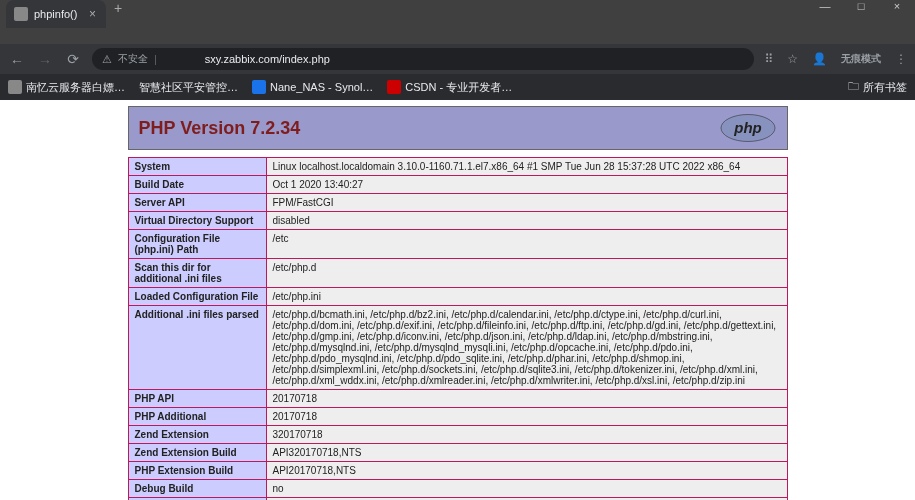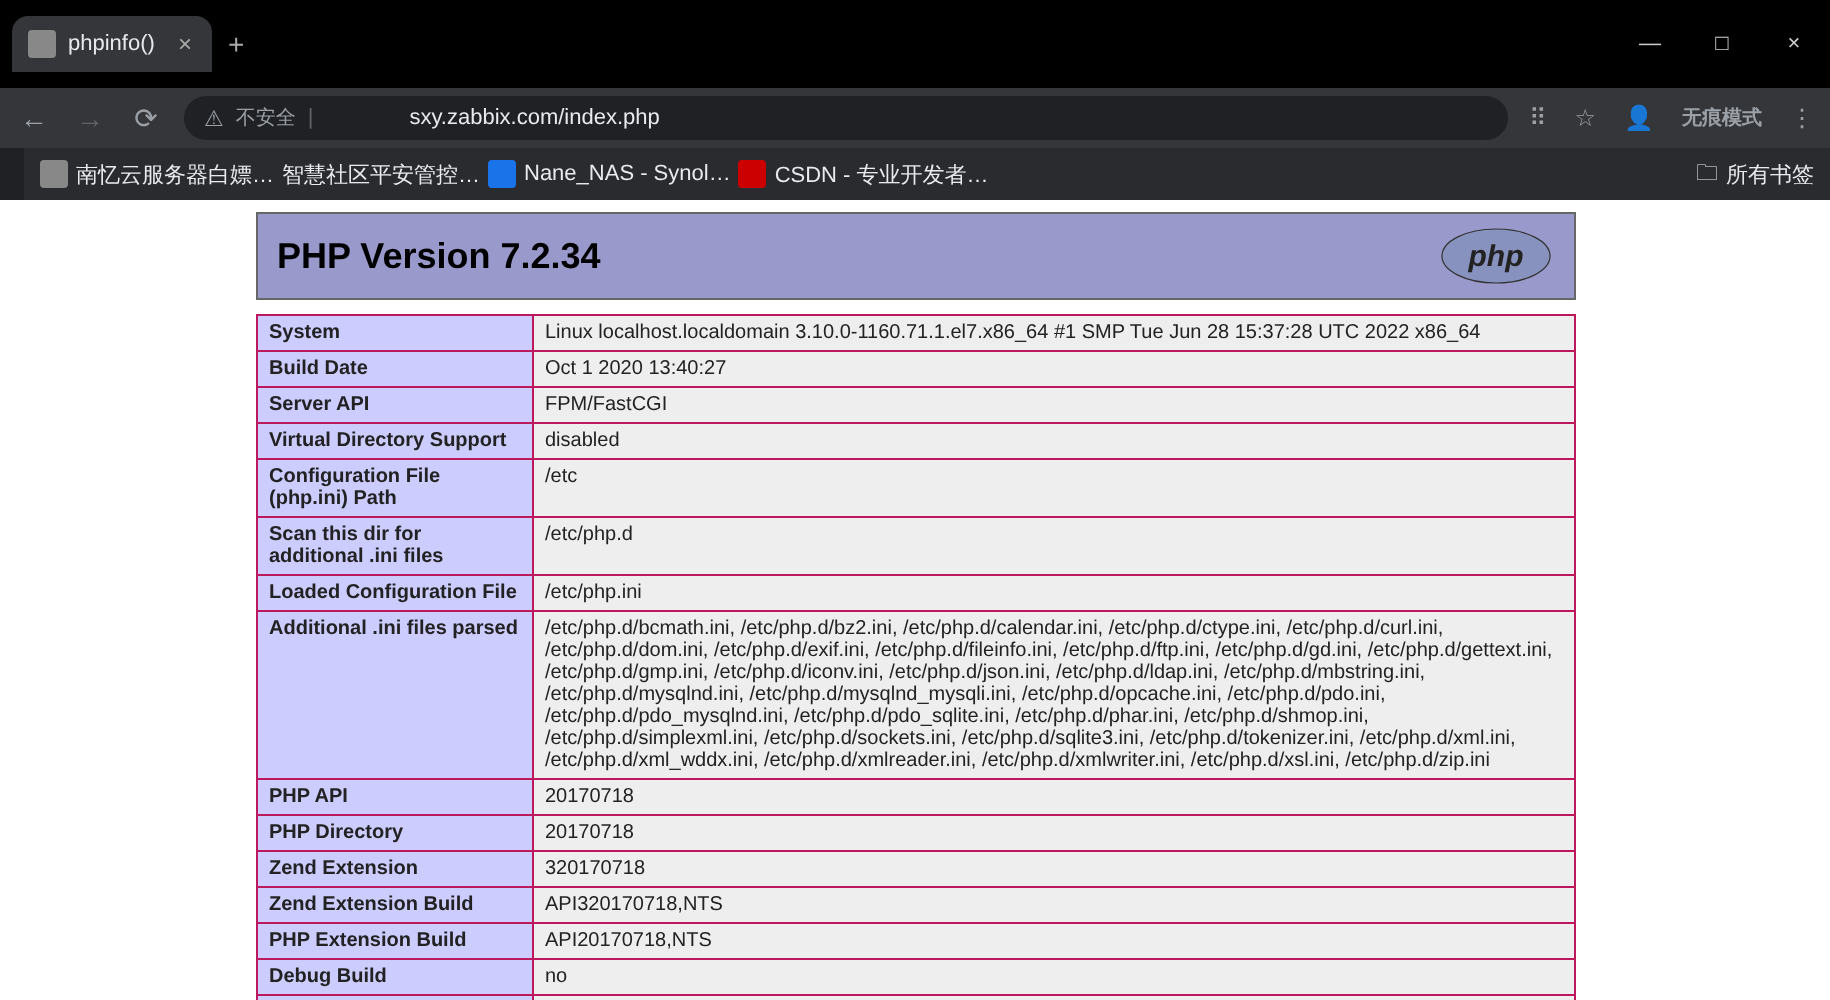"phpinfo()" .titlebar { align-items: center -> flex-start; background: #000000 -> #404040 }
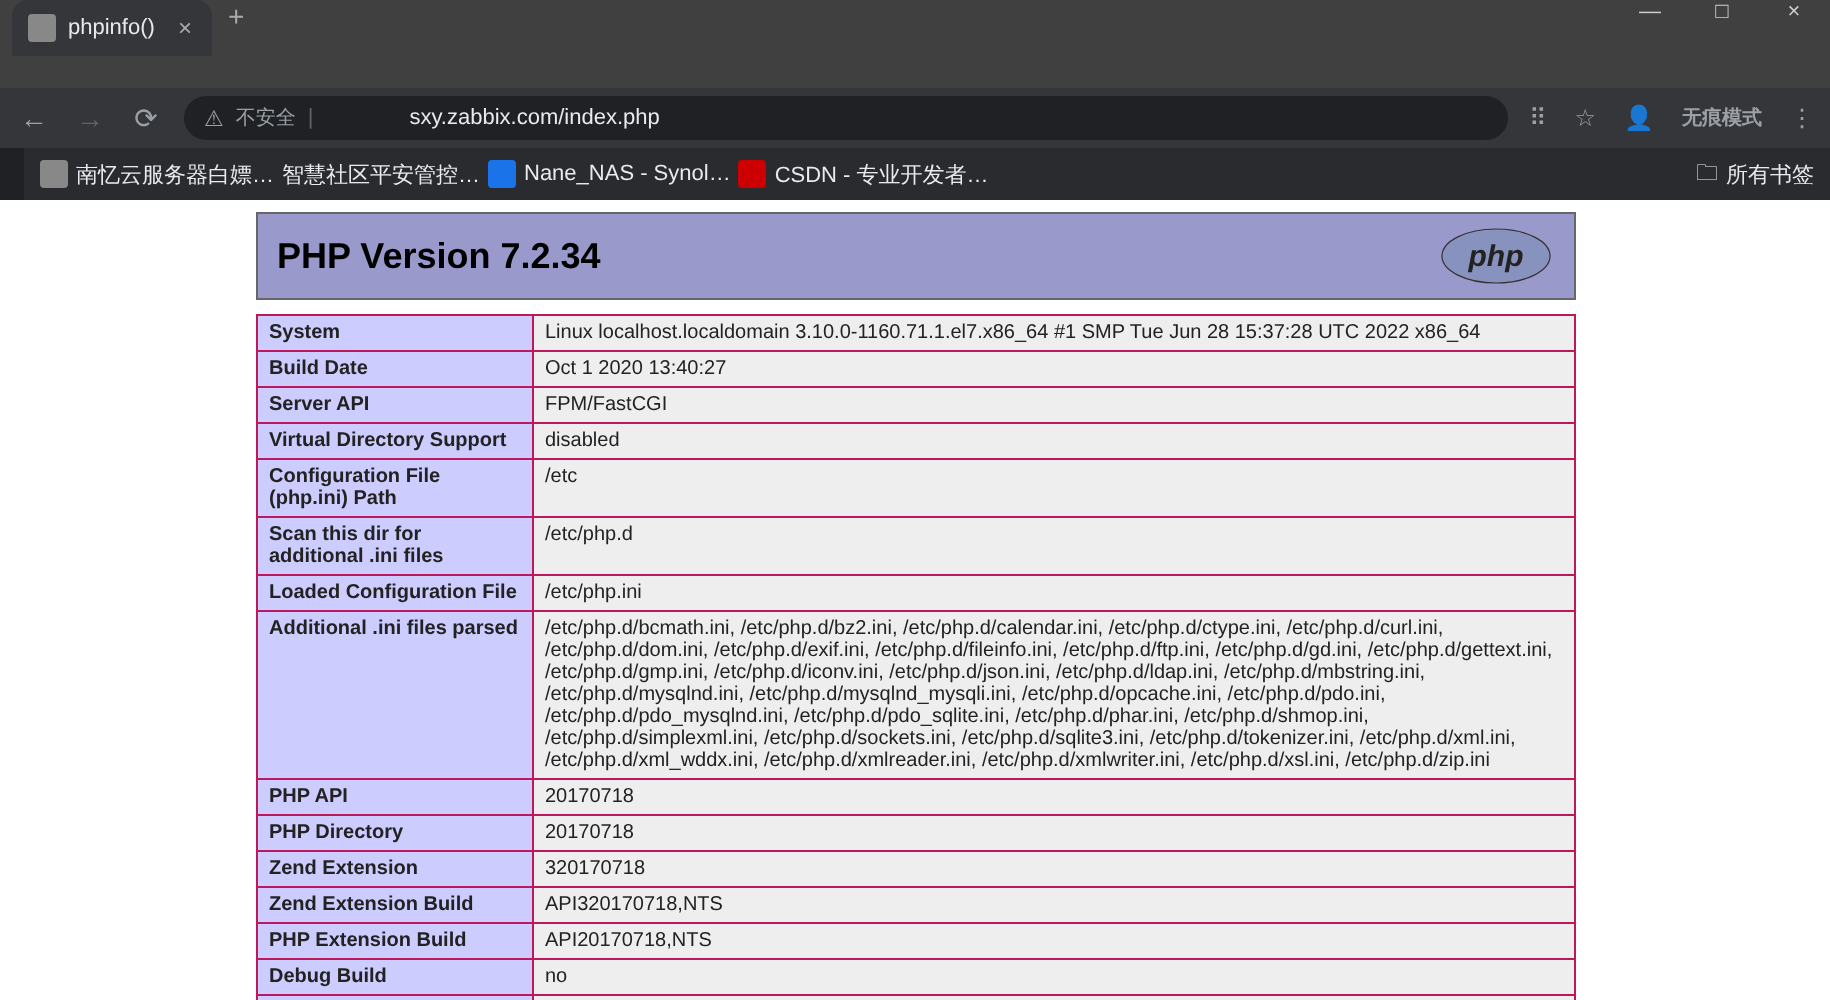"南忆云服务器白嫖…" .bookmarks { gap: 4px -> 14px; margin-left: 12px -> none }
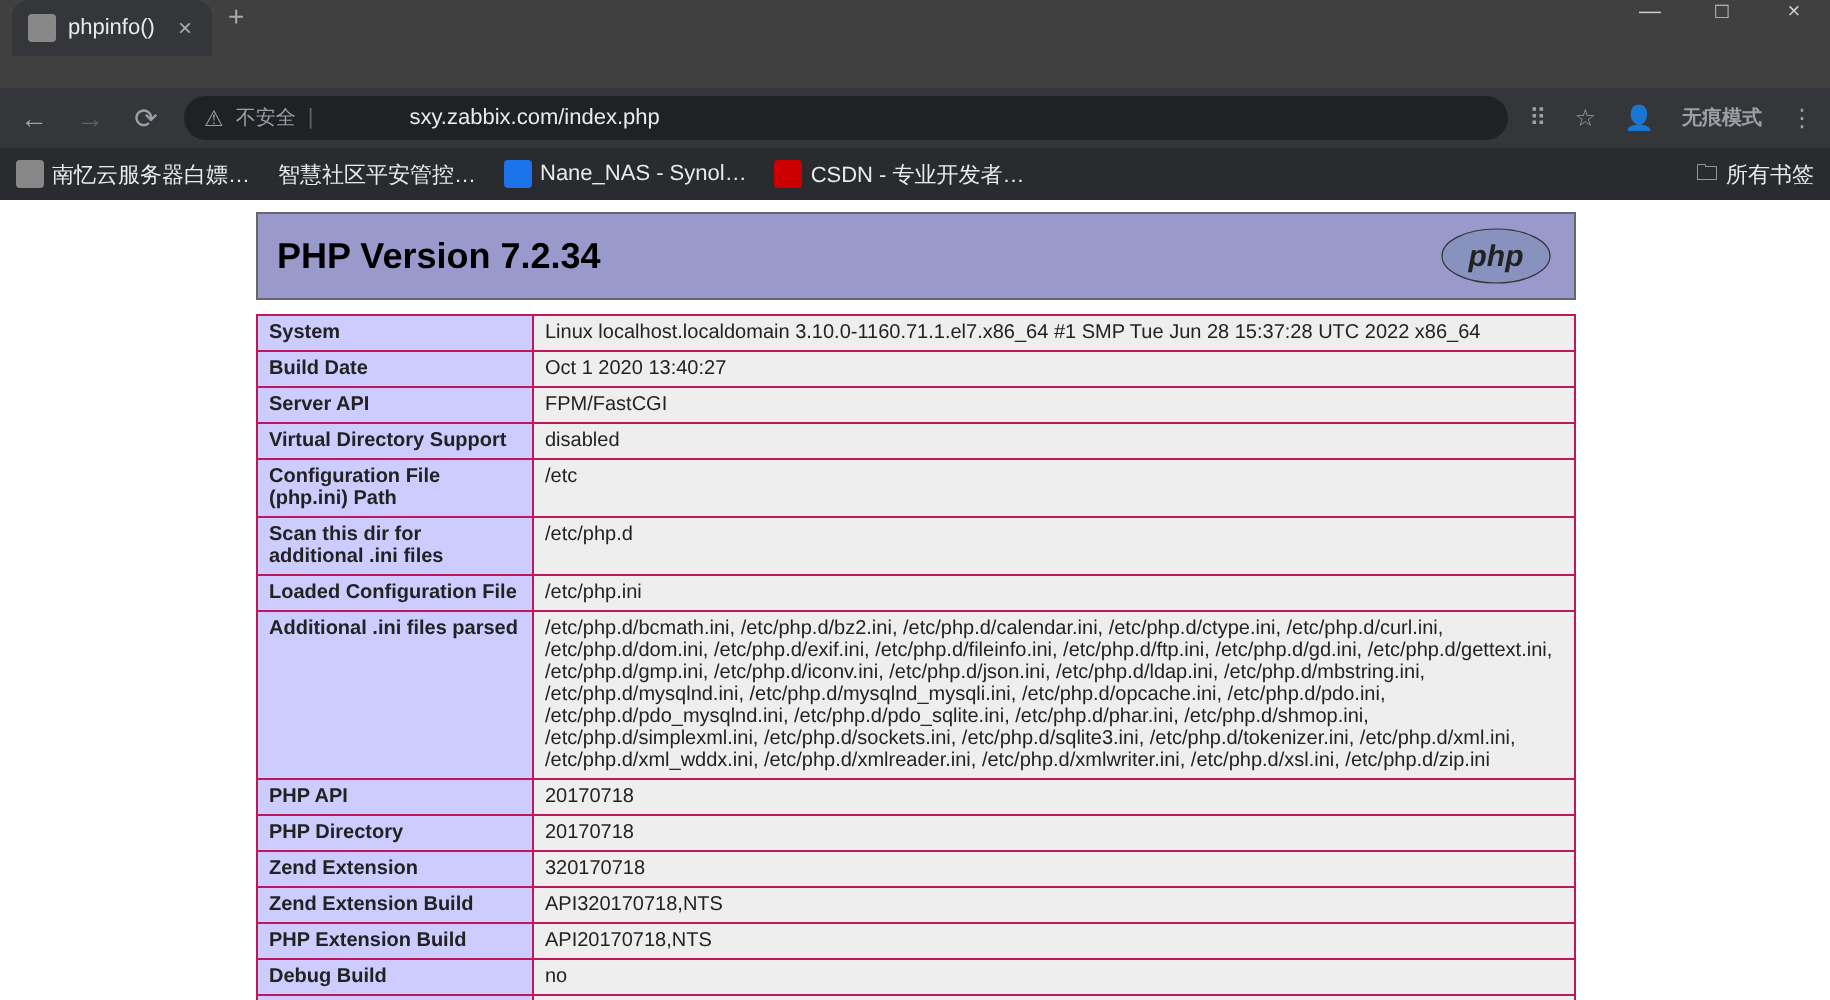"PHP Version 7.2.34" .header-title { color: #000000 -> #7f1d1d }
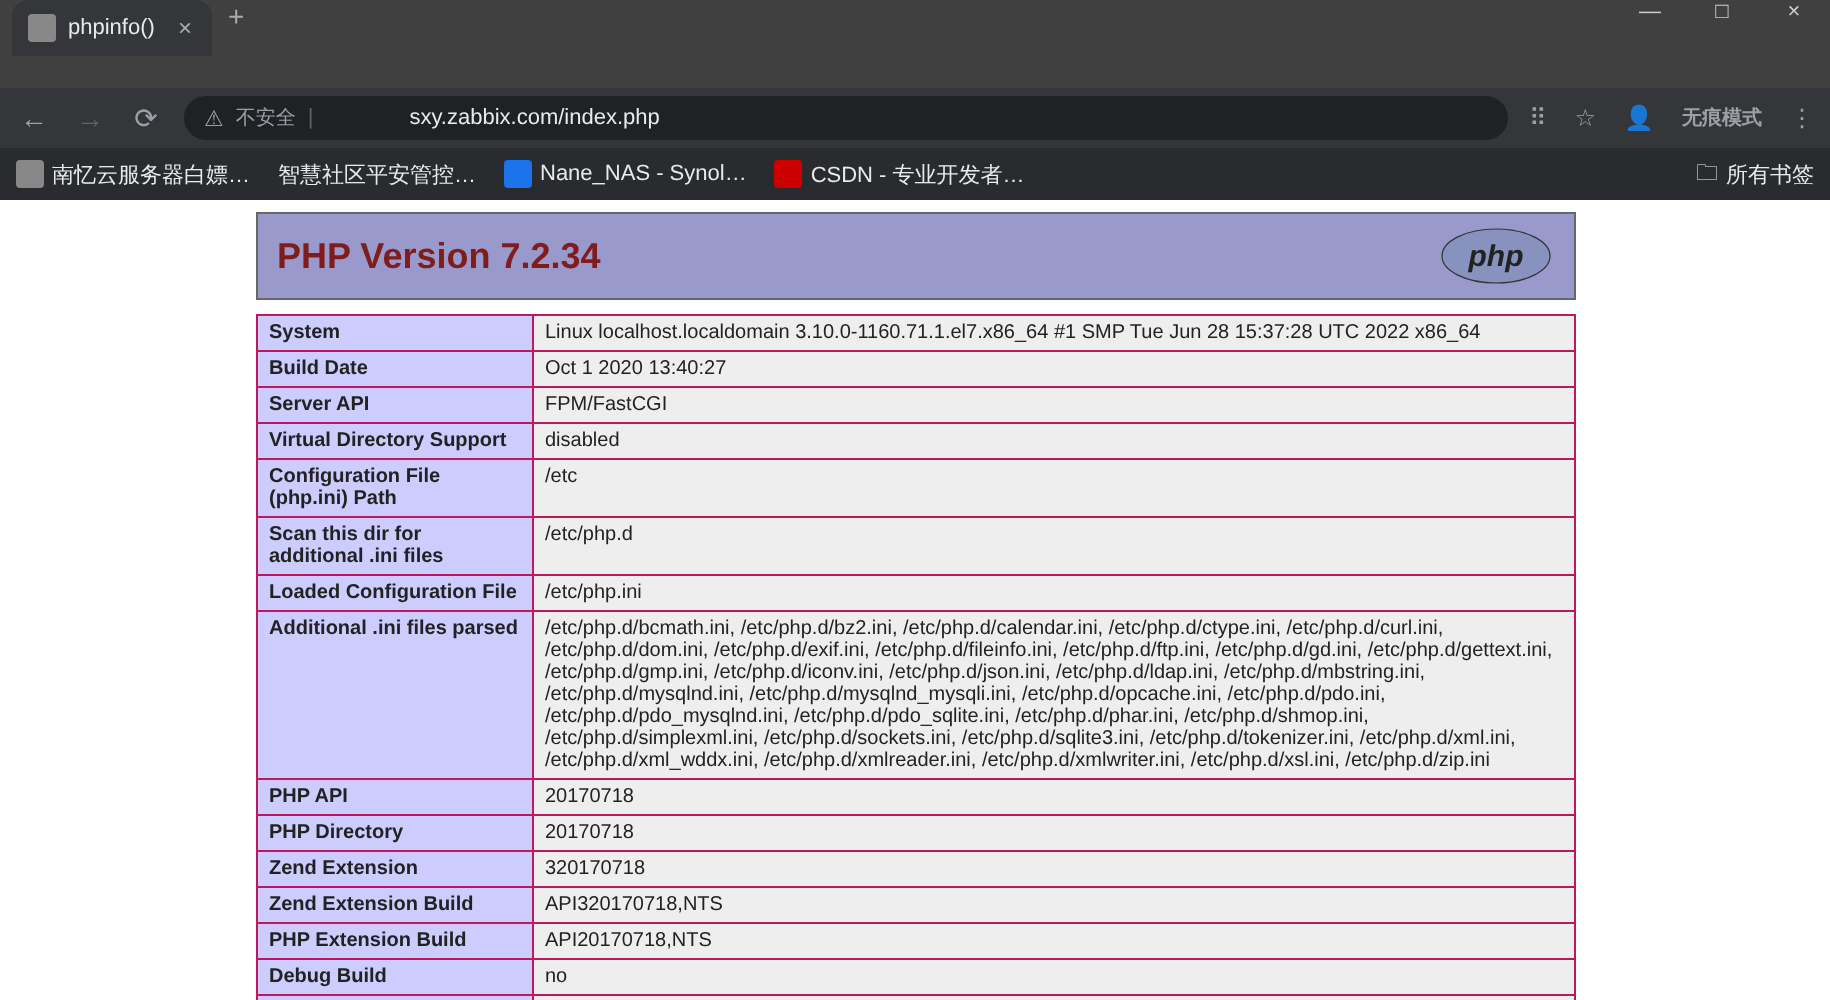"PHP Directory" td.e { text: Directory -> Additional }
